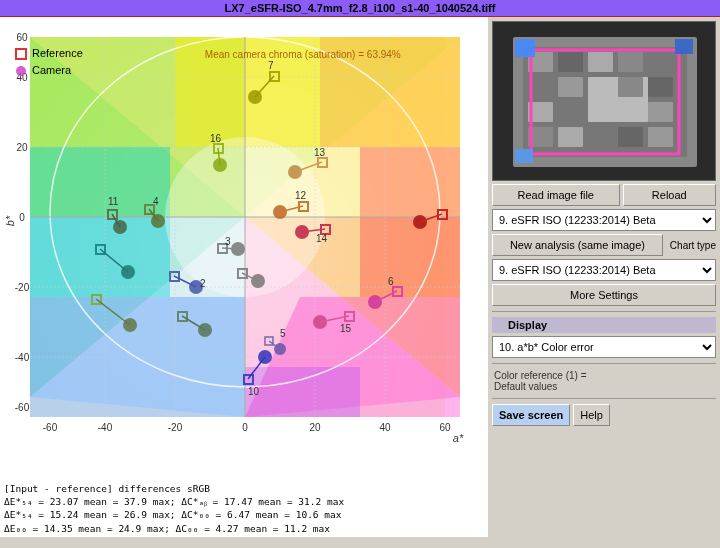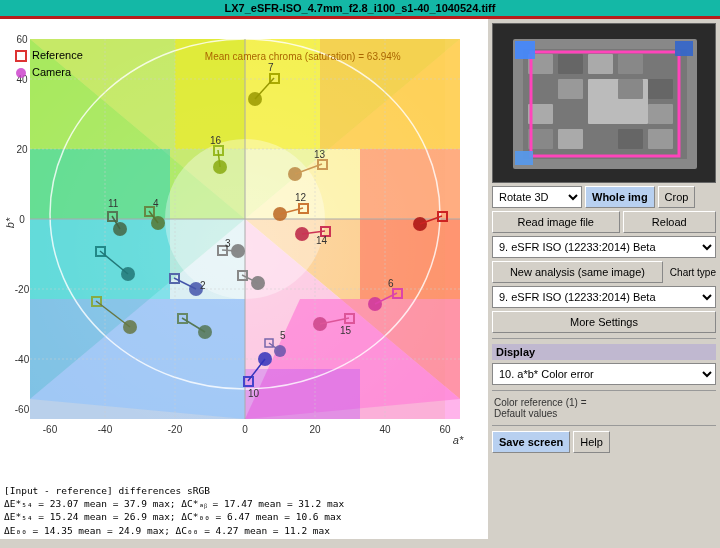"LX7_eSFR-ISO_4.7mm_f2.8_i100_s1-40_10405" .title-bar { background: #14b8a6 -> #8b5cf6; border-bottom: 3px solid #b91c1c -> 1px solid #b91c1c }
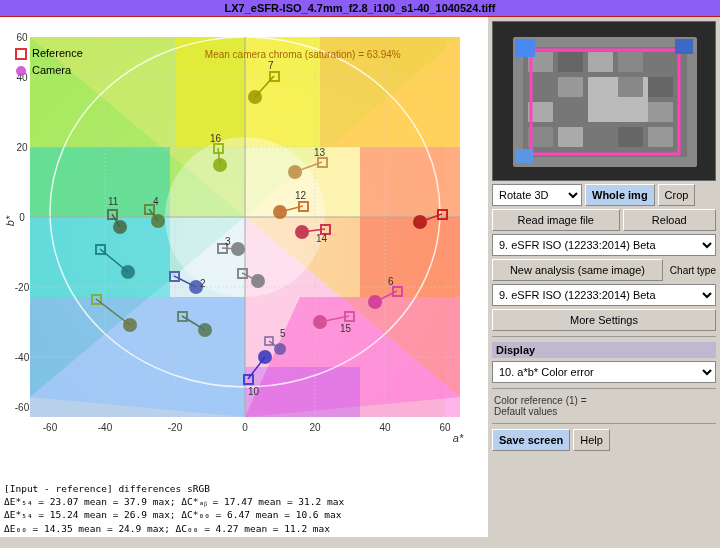"Rotate 3D" div.row-flex { html: <div> <select> <option>Rotate 3D</option> </select> <button>Whole img</button> <button>Crop</button> </div> -> none }
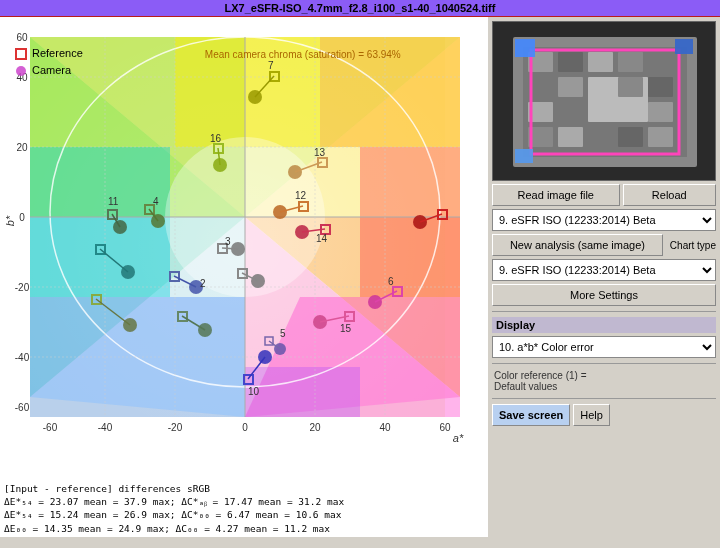"Display" .display-label { padding: 2px 4px -> 2px 16px }
